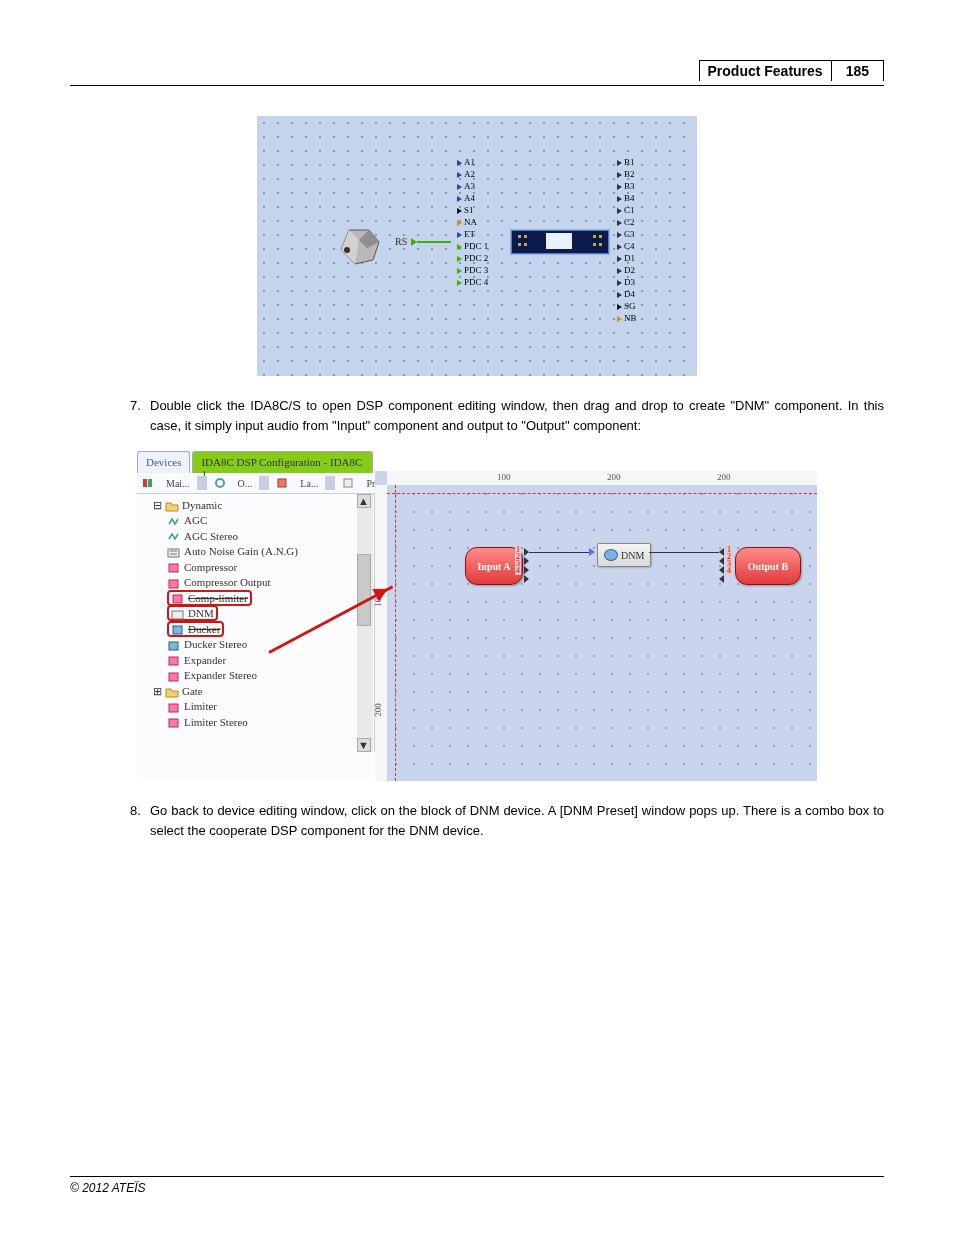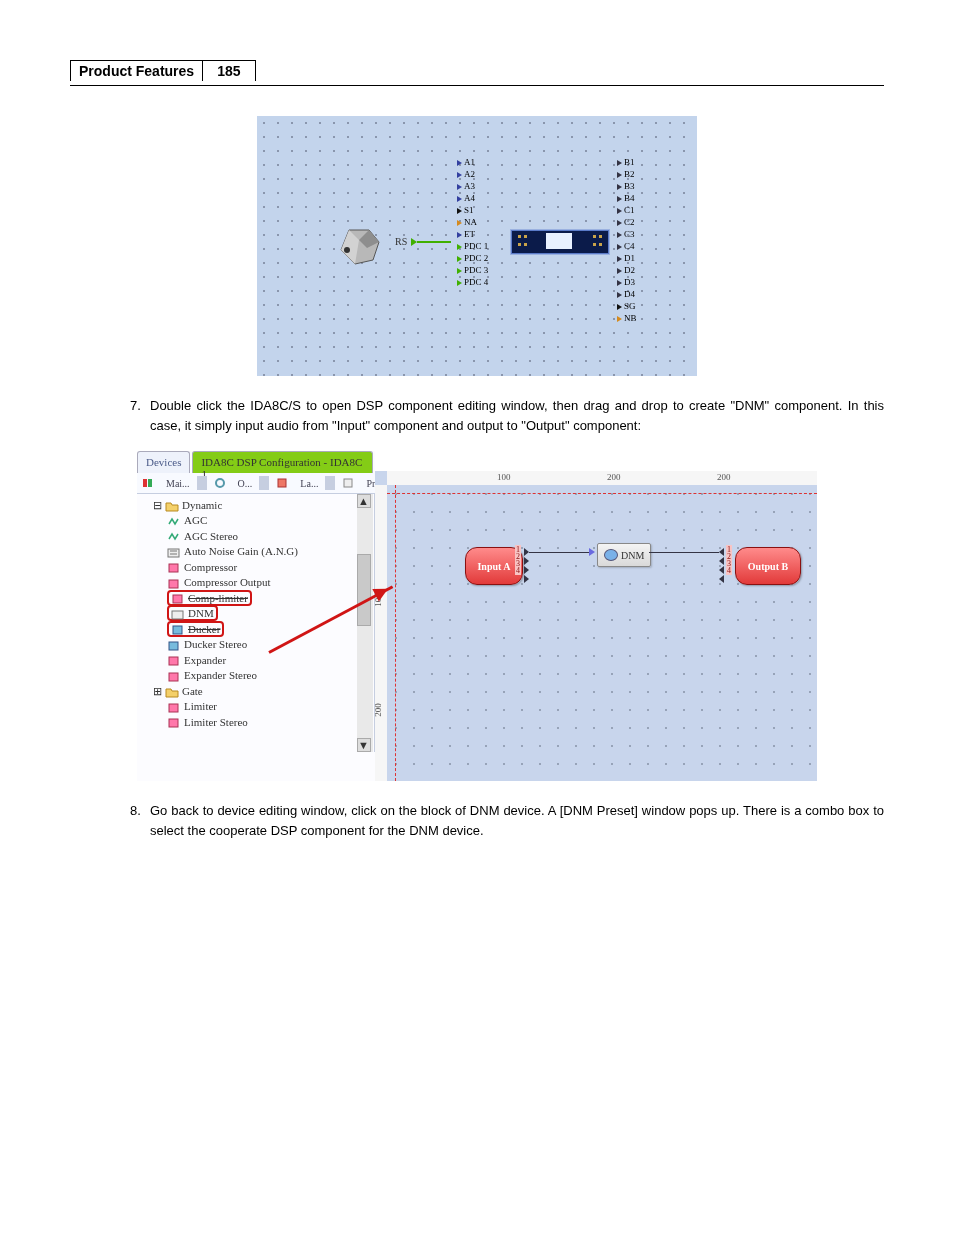"Product Features" .header-row { justify-content: none -> flex-end }
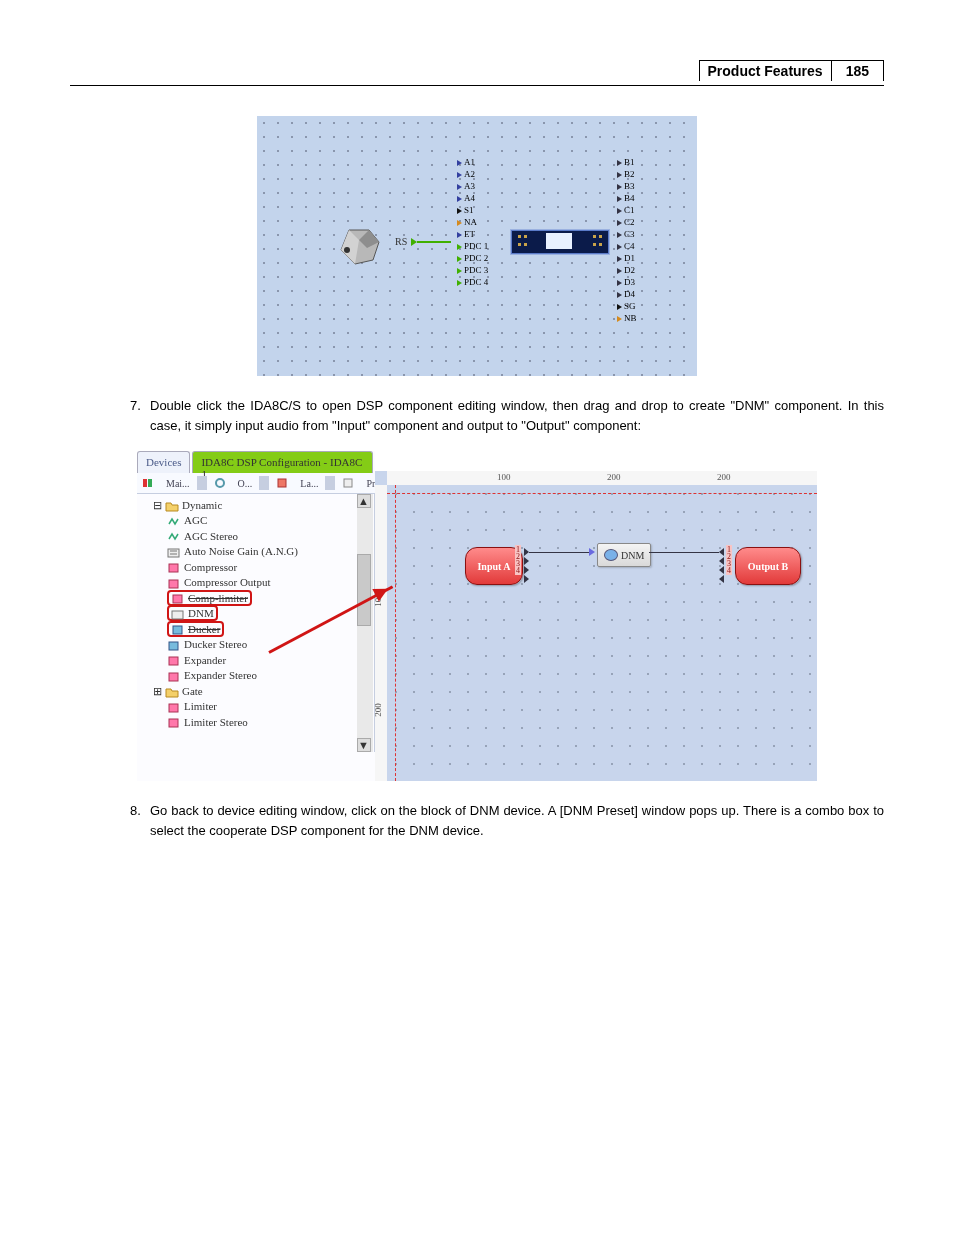"© 2012 ATEÏS" div.footer-wrap { html: none -> <div> <hr> <div>© 2012 ATEÏS</div> </div> }
